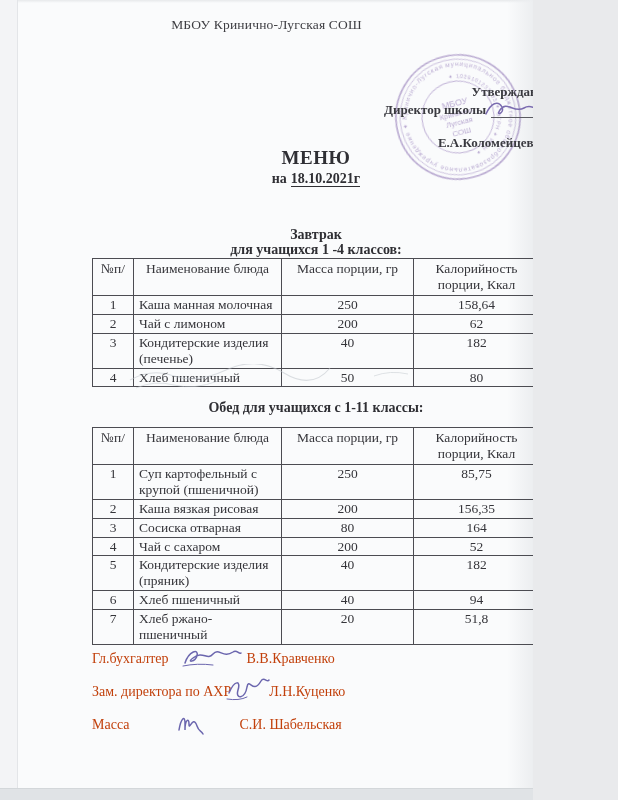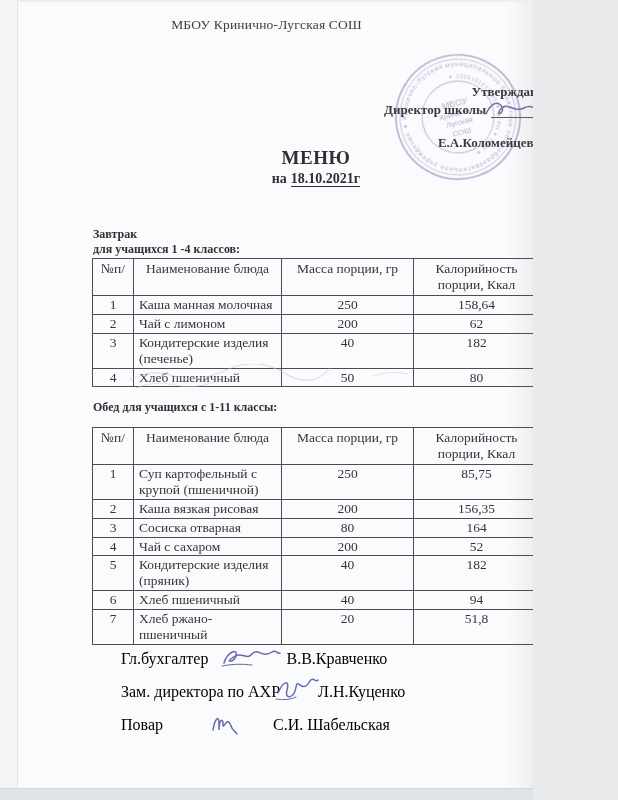"Завтрак" .section-title { font-size: 12px -> 14px; text-align: none -> center }
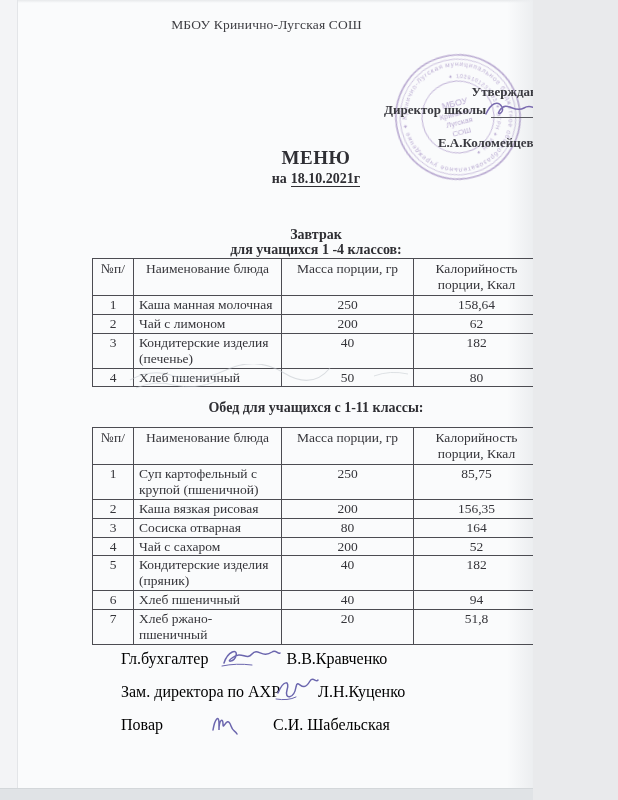"Гл.бухгалтер" .signatures { color: #000000 -> #c2410c; font-size: 16px -> 14px; left: 121px -> 92px }
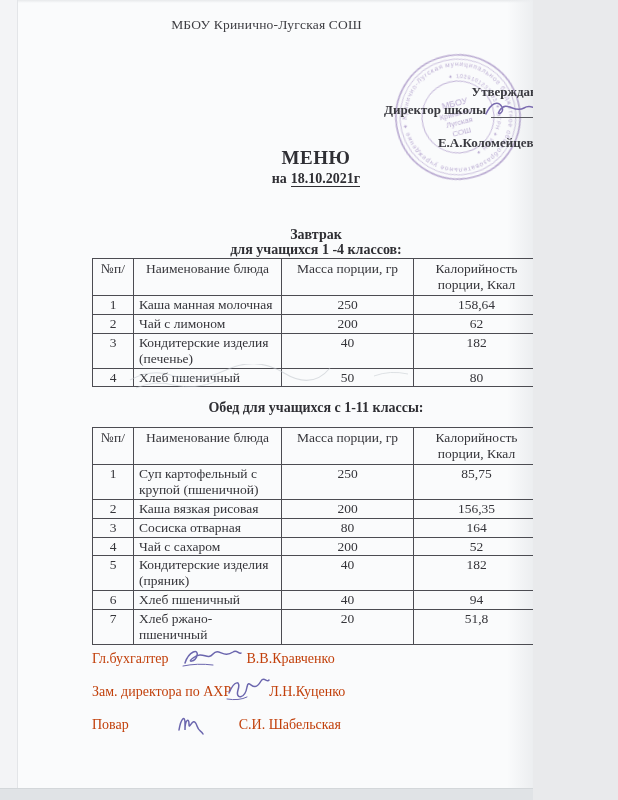"Повар" span { text: Повар -> Масса }
